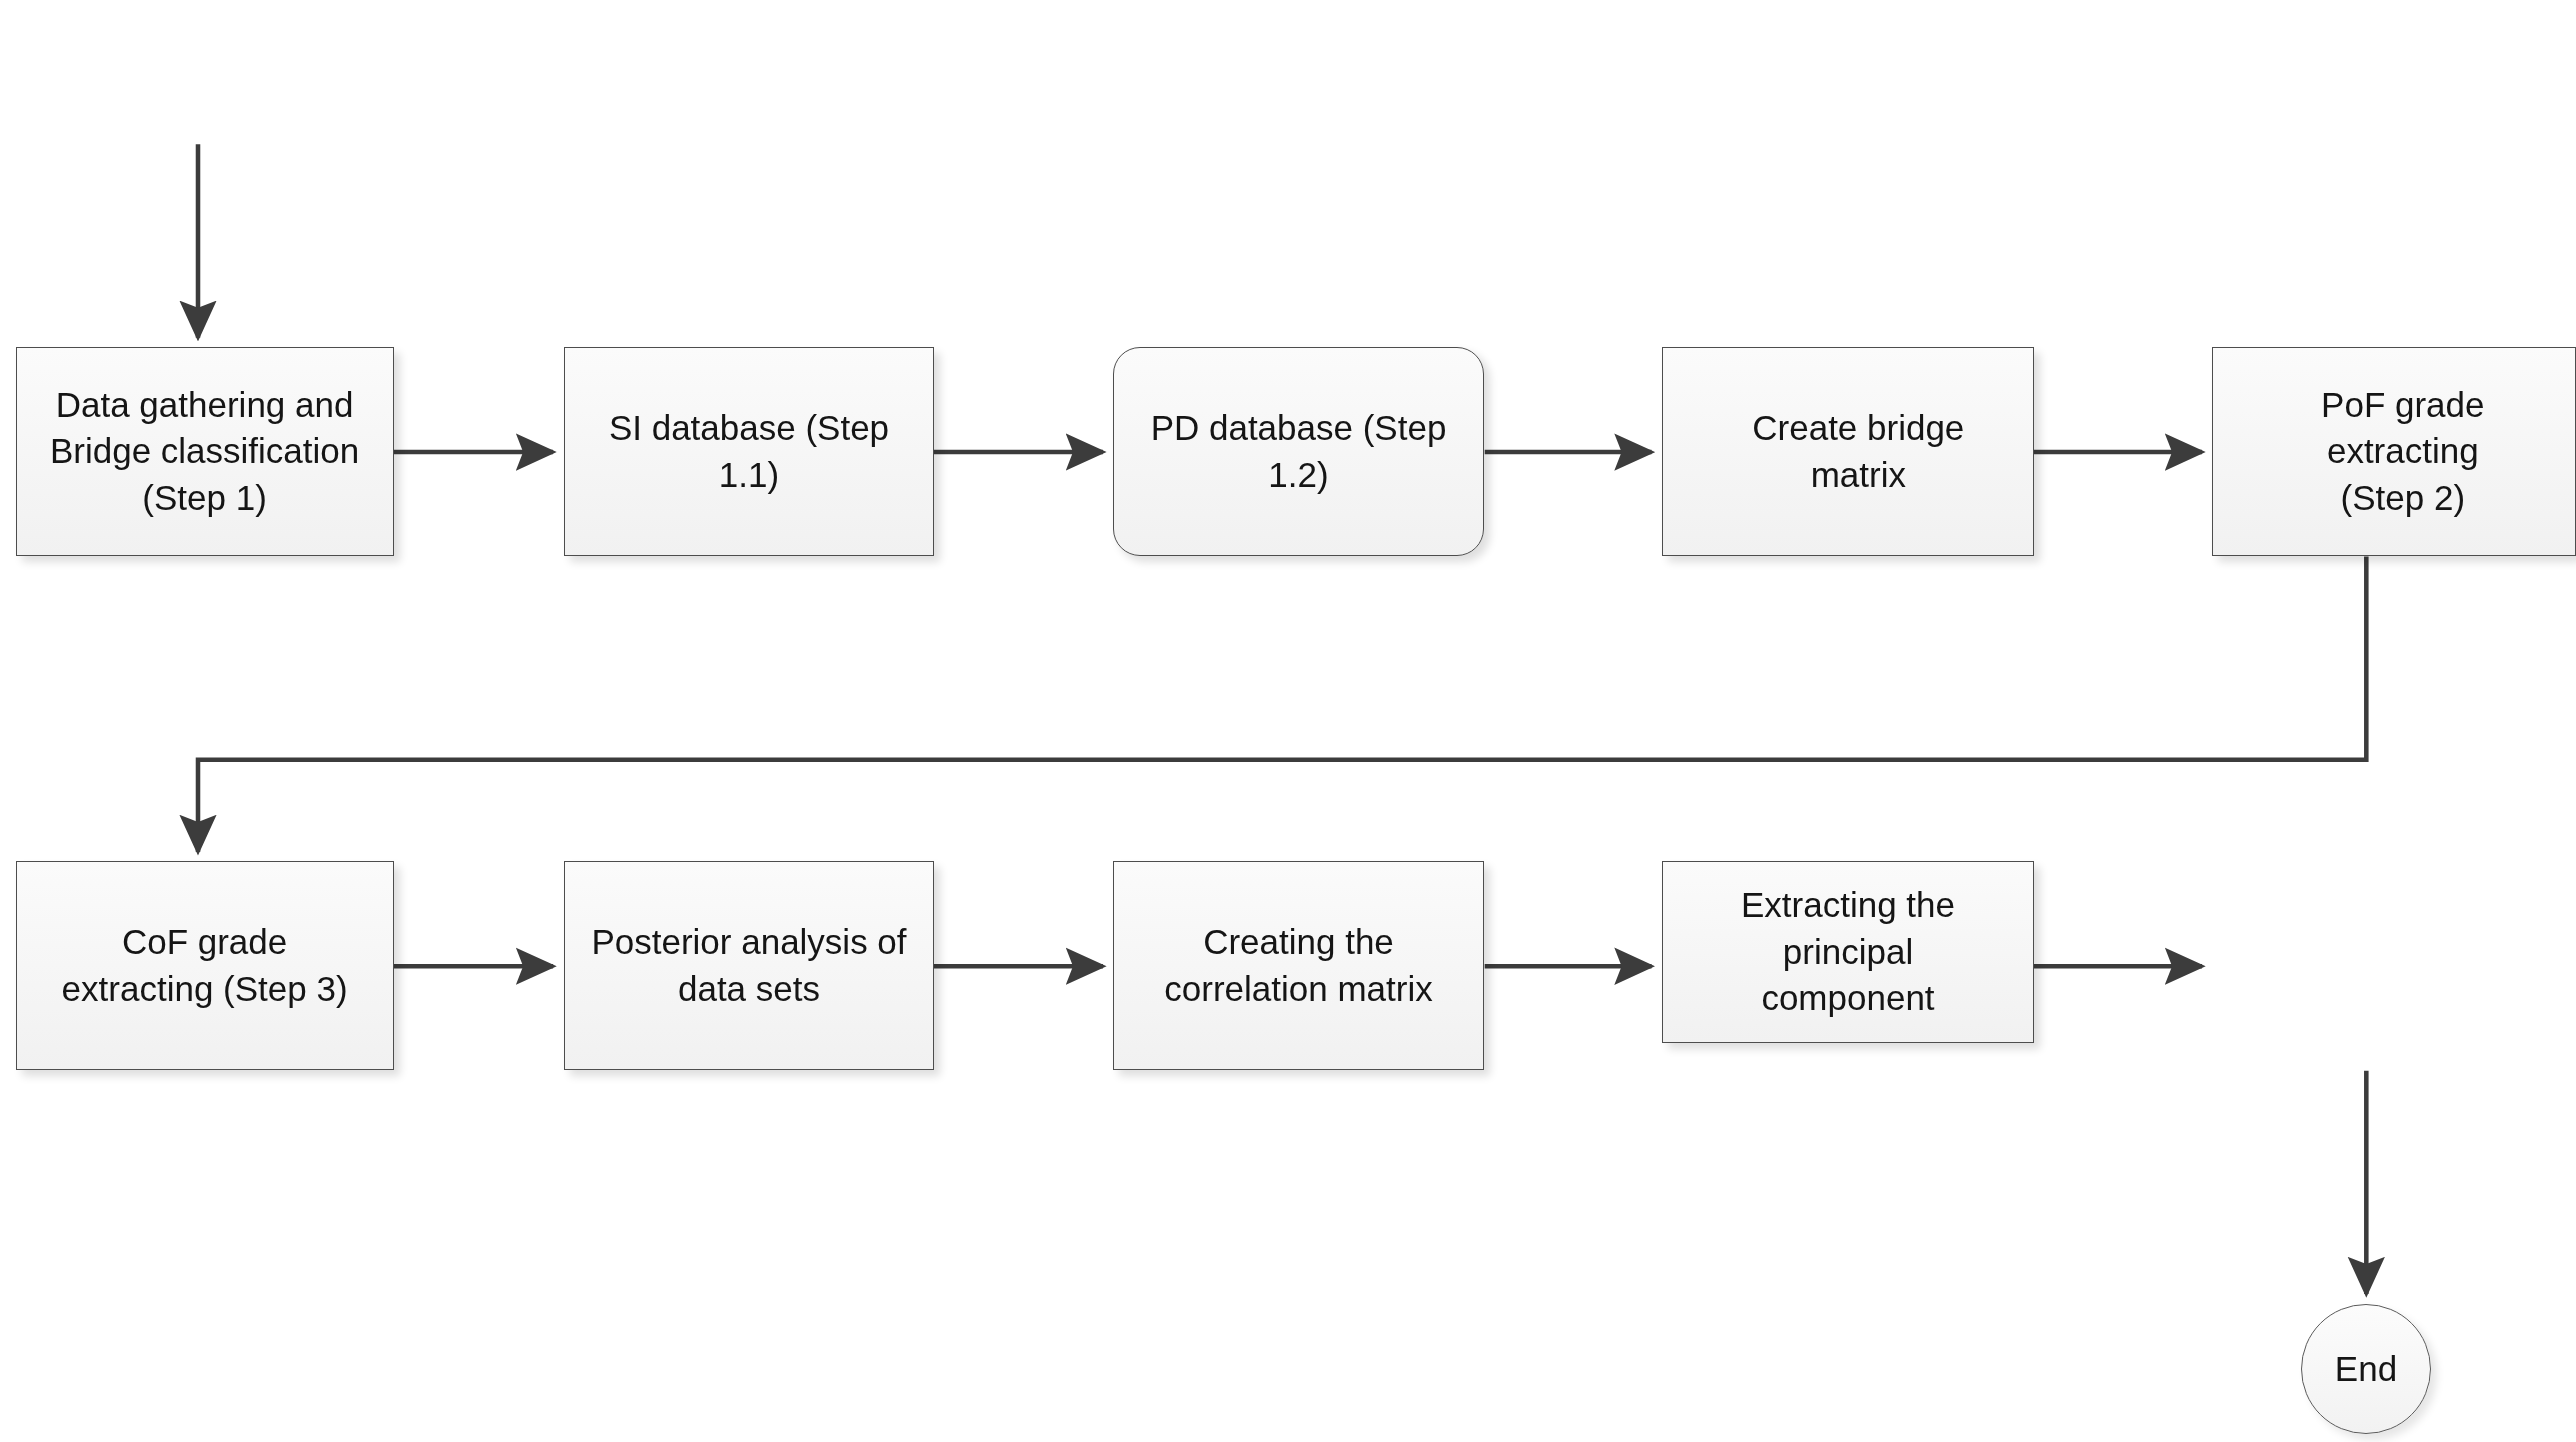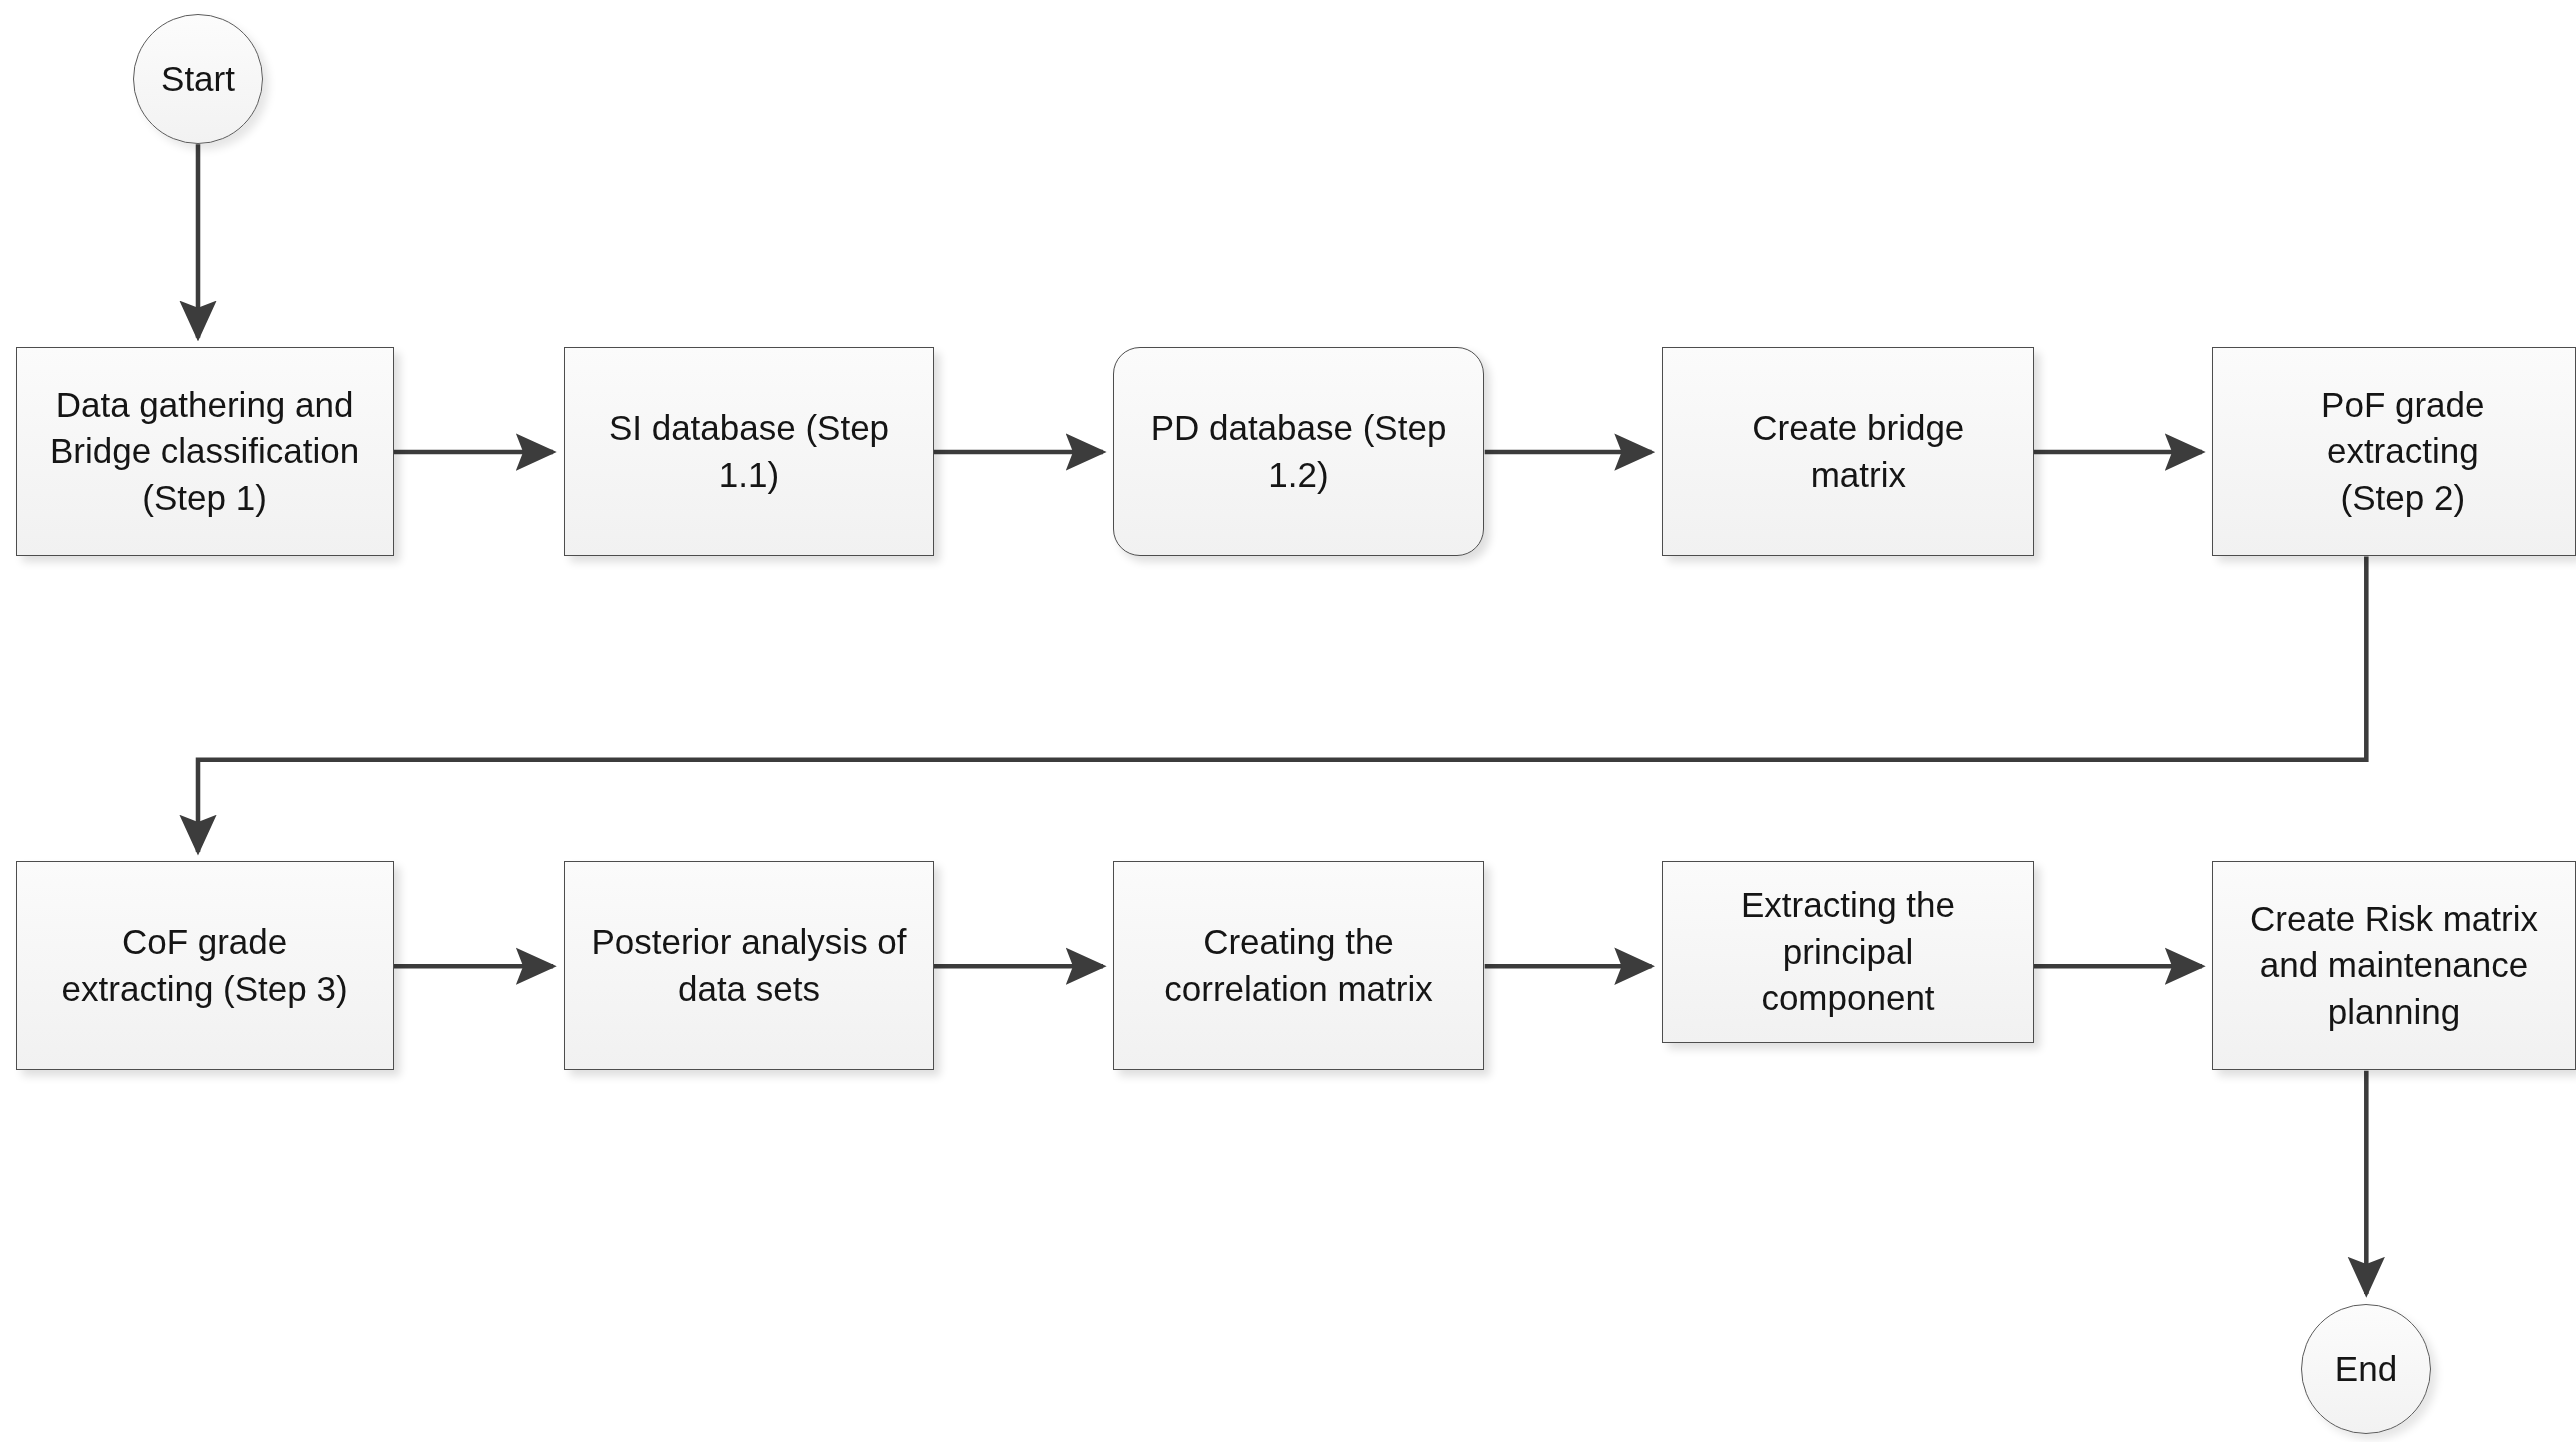"Start" div.node { html: <div> <span>Start</span> </div> -> none }
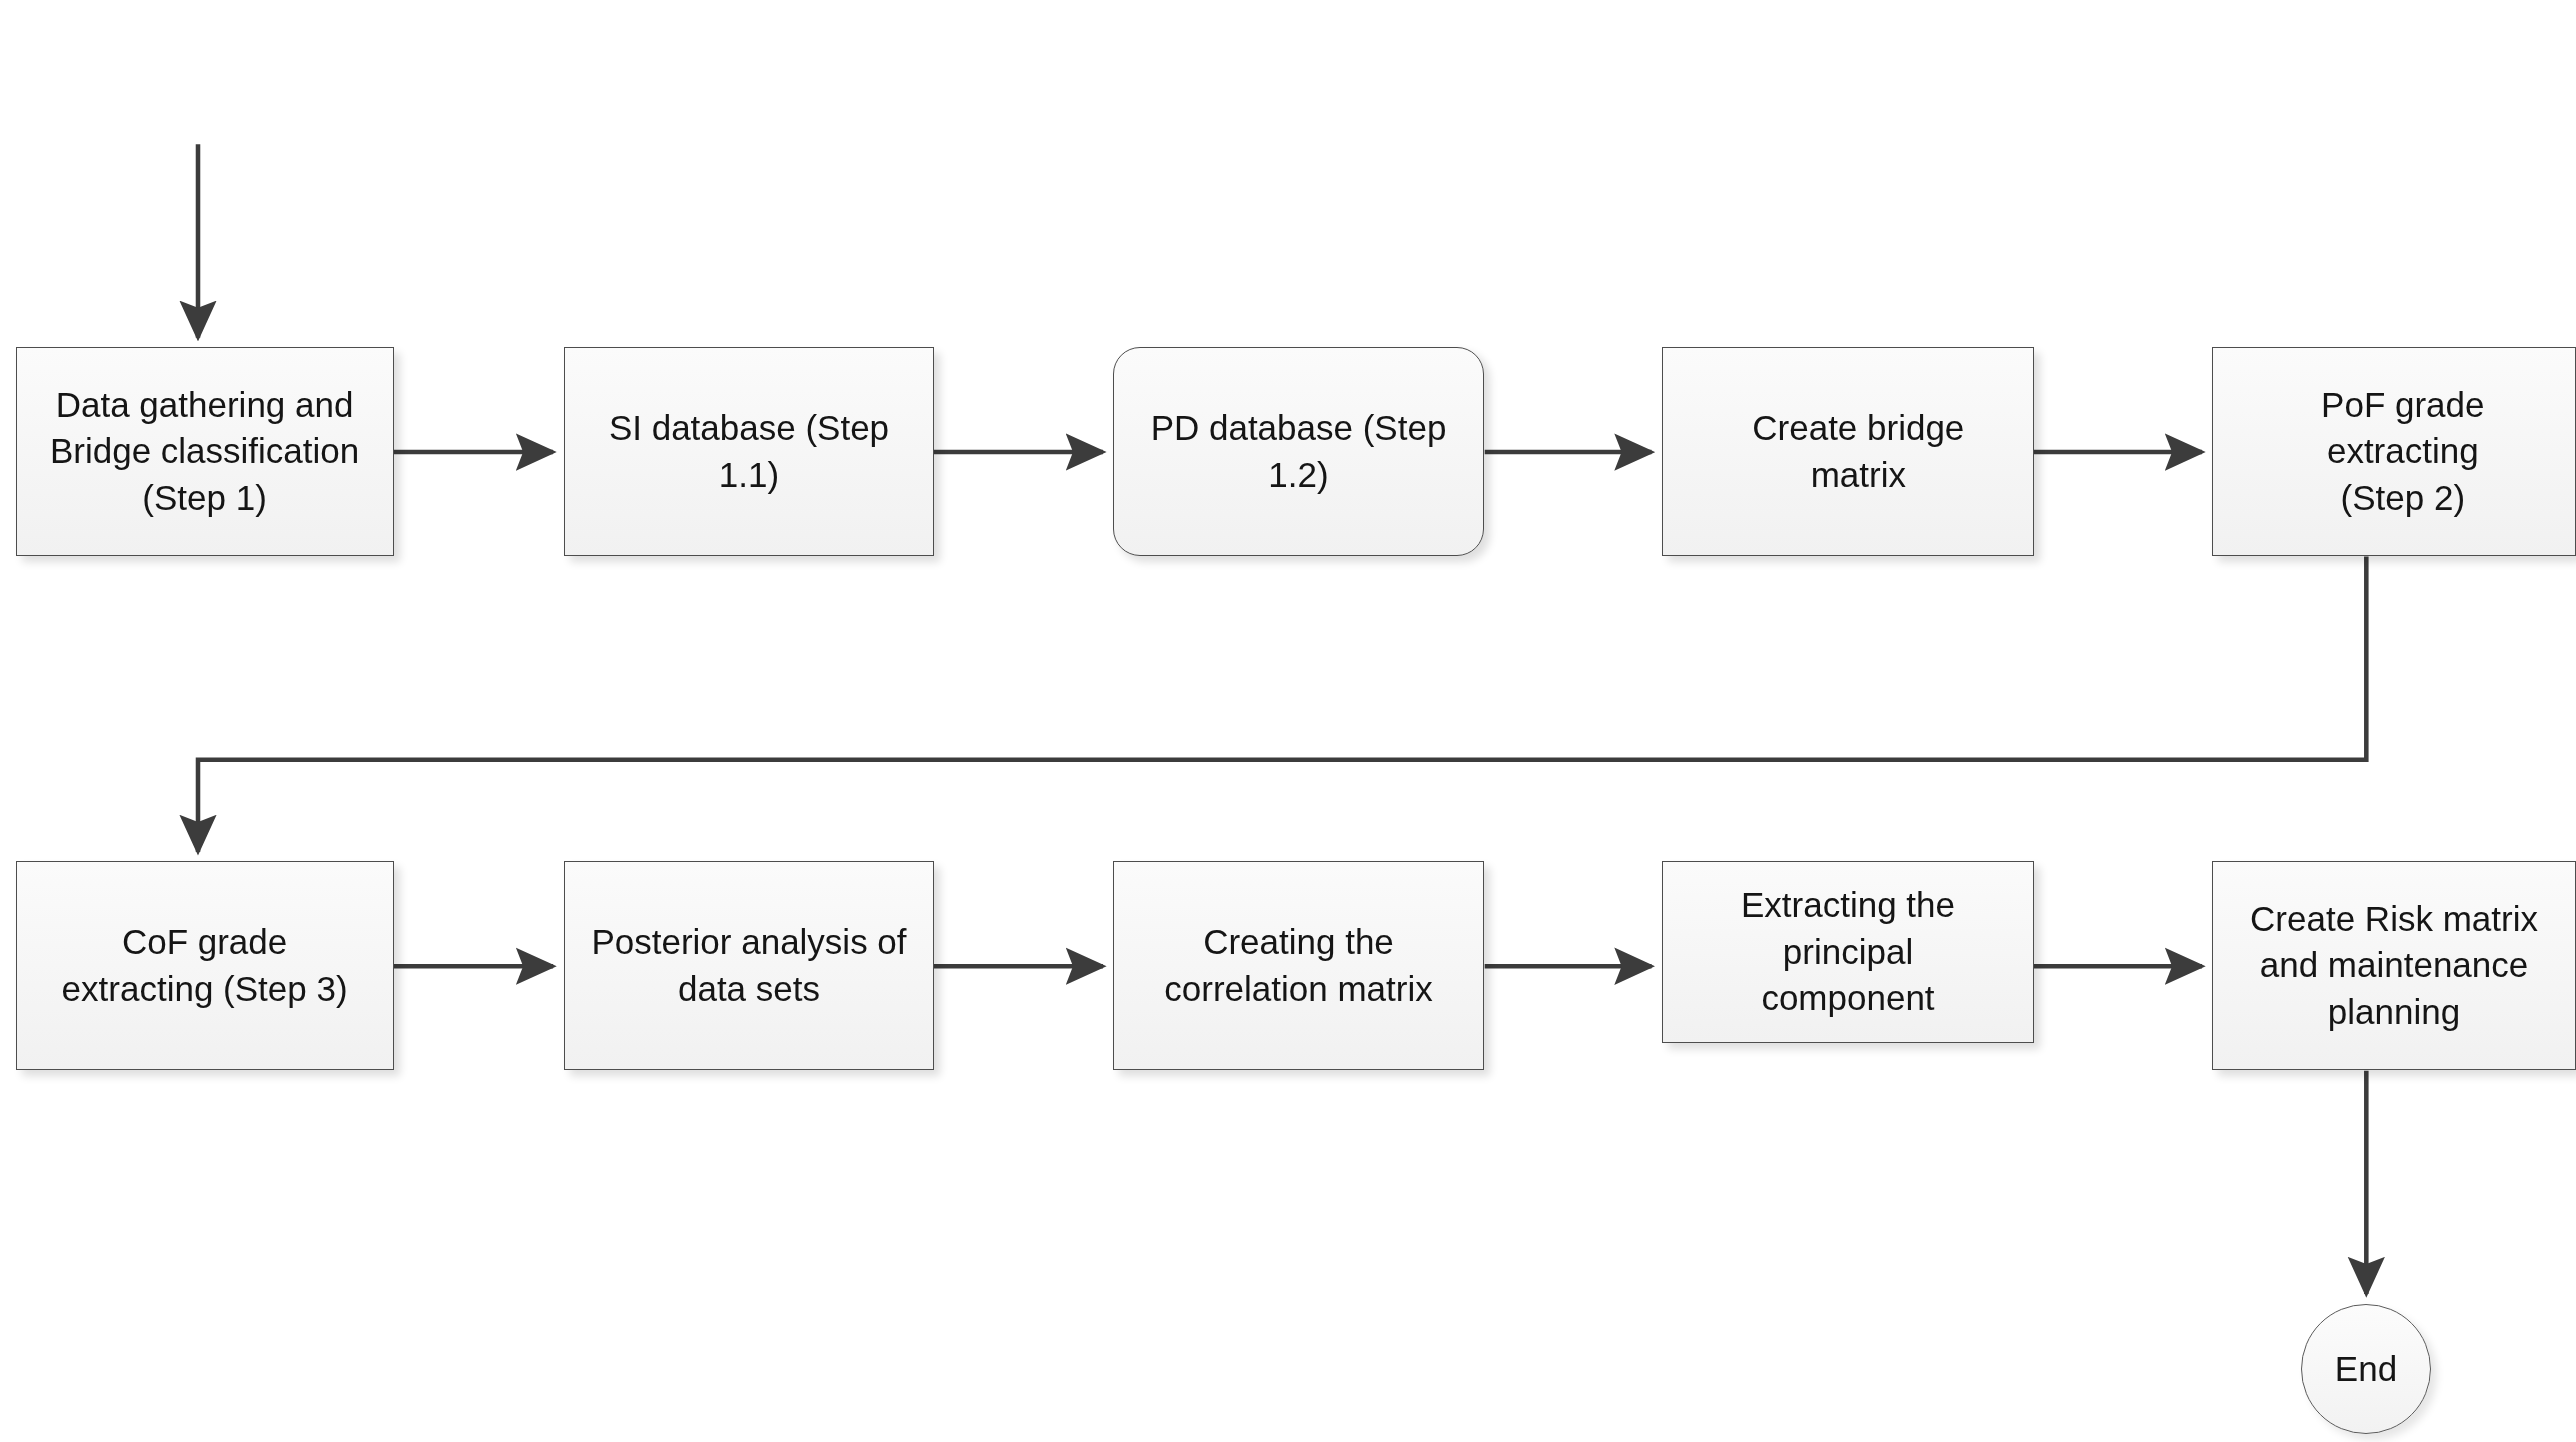"Create Risk matrix" div.node { html: <div> <span>Create Risk matrix and maintenance planning</span> </div> -> none }
